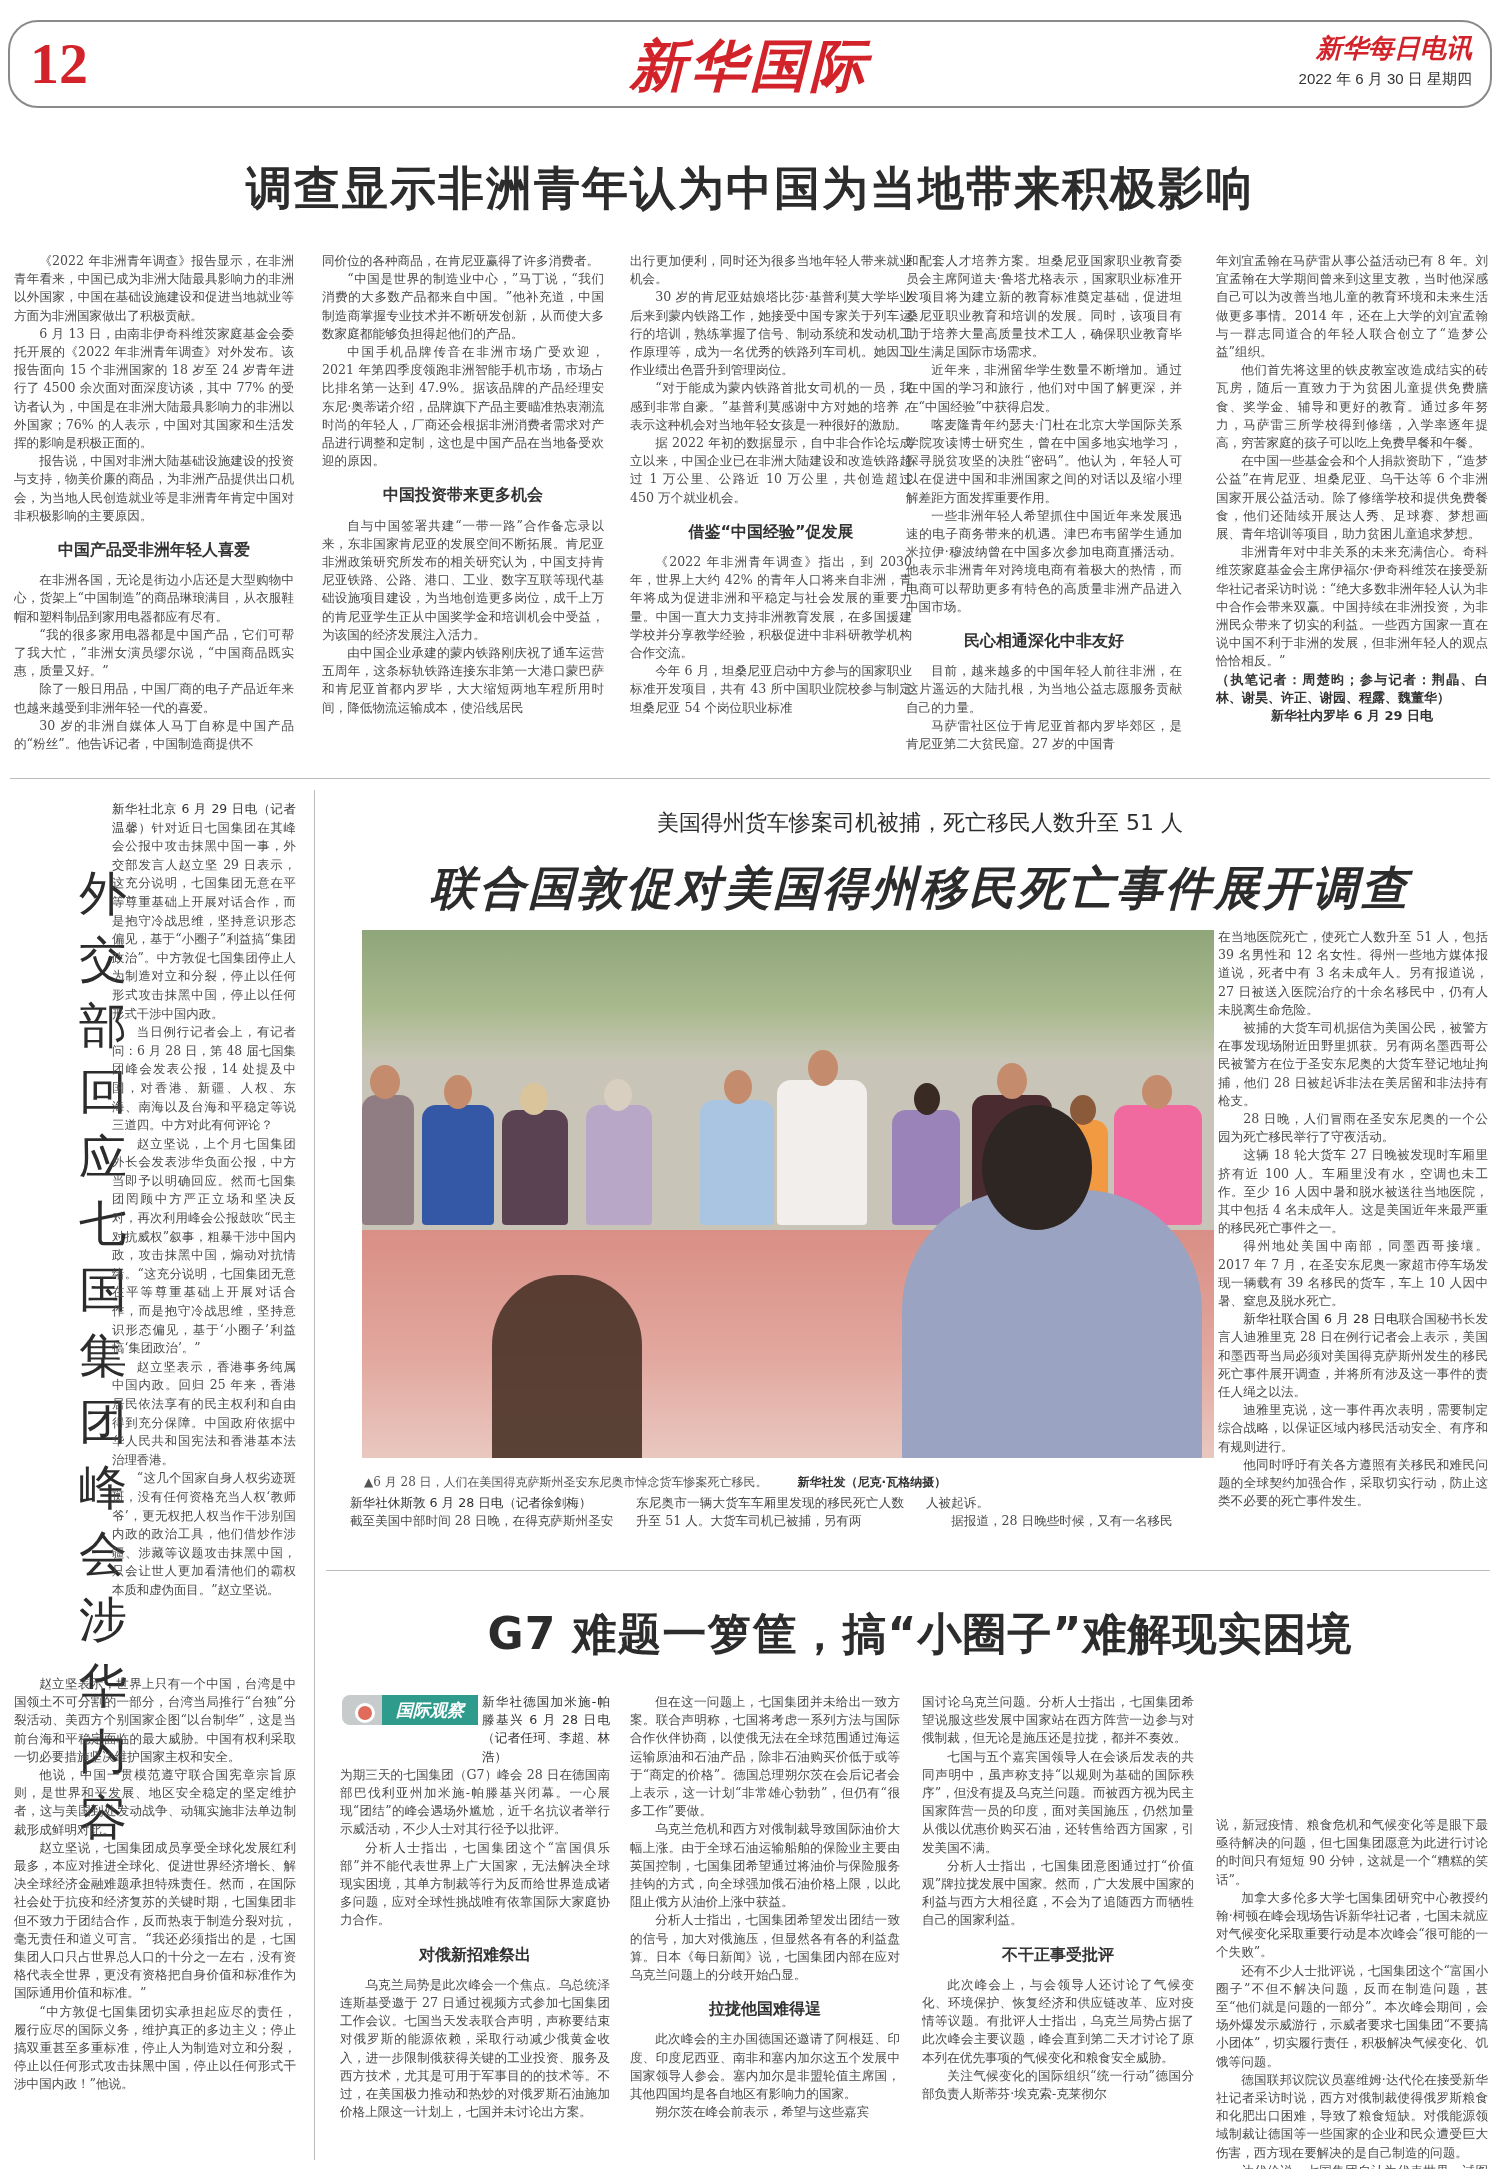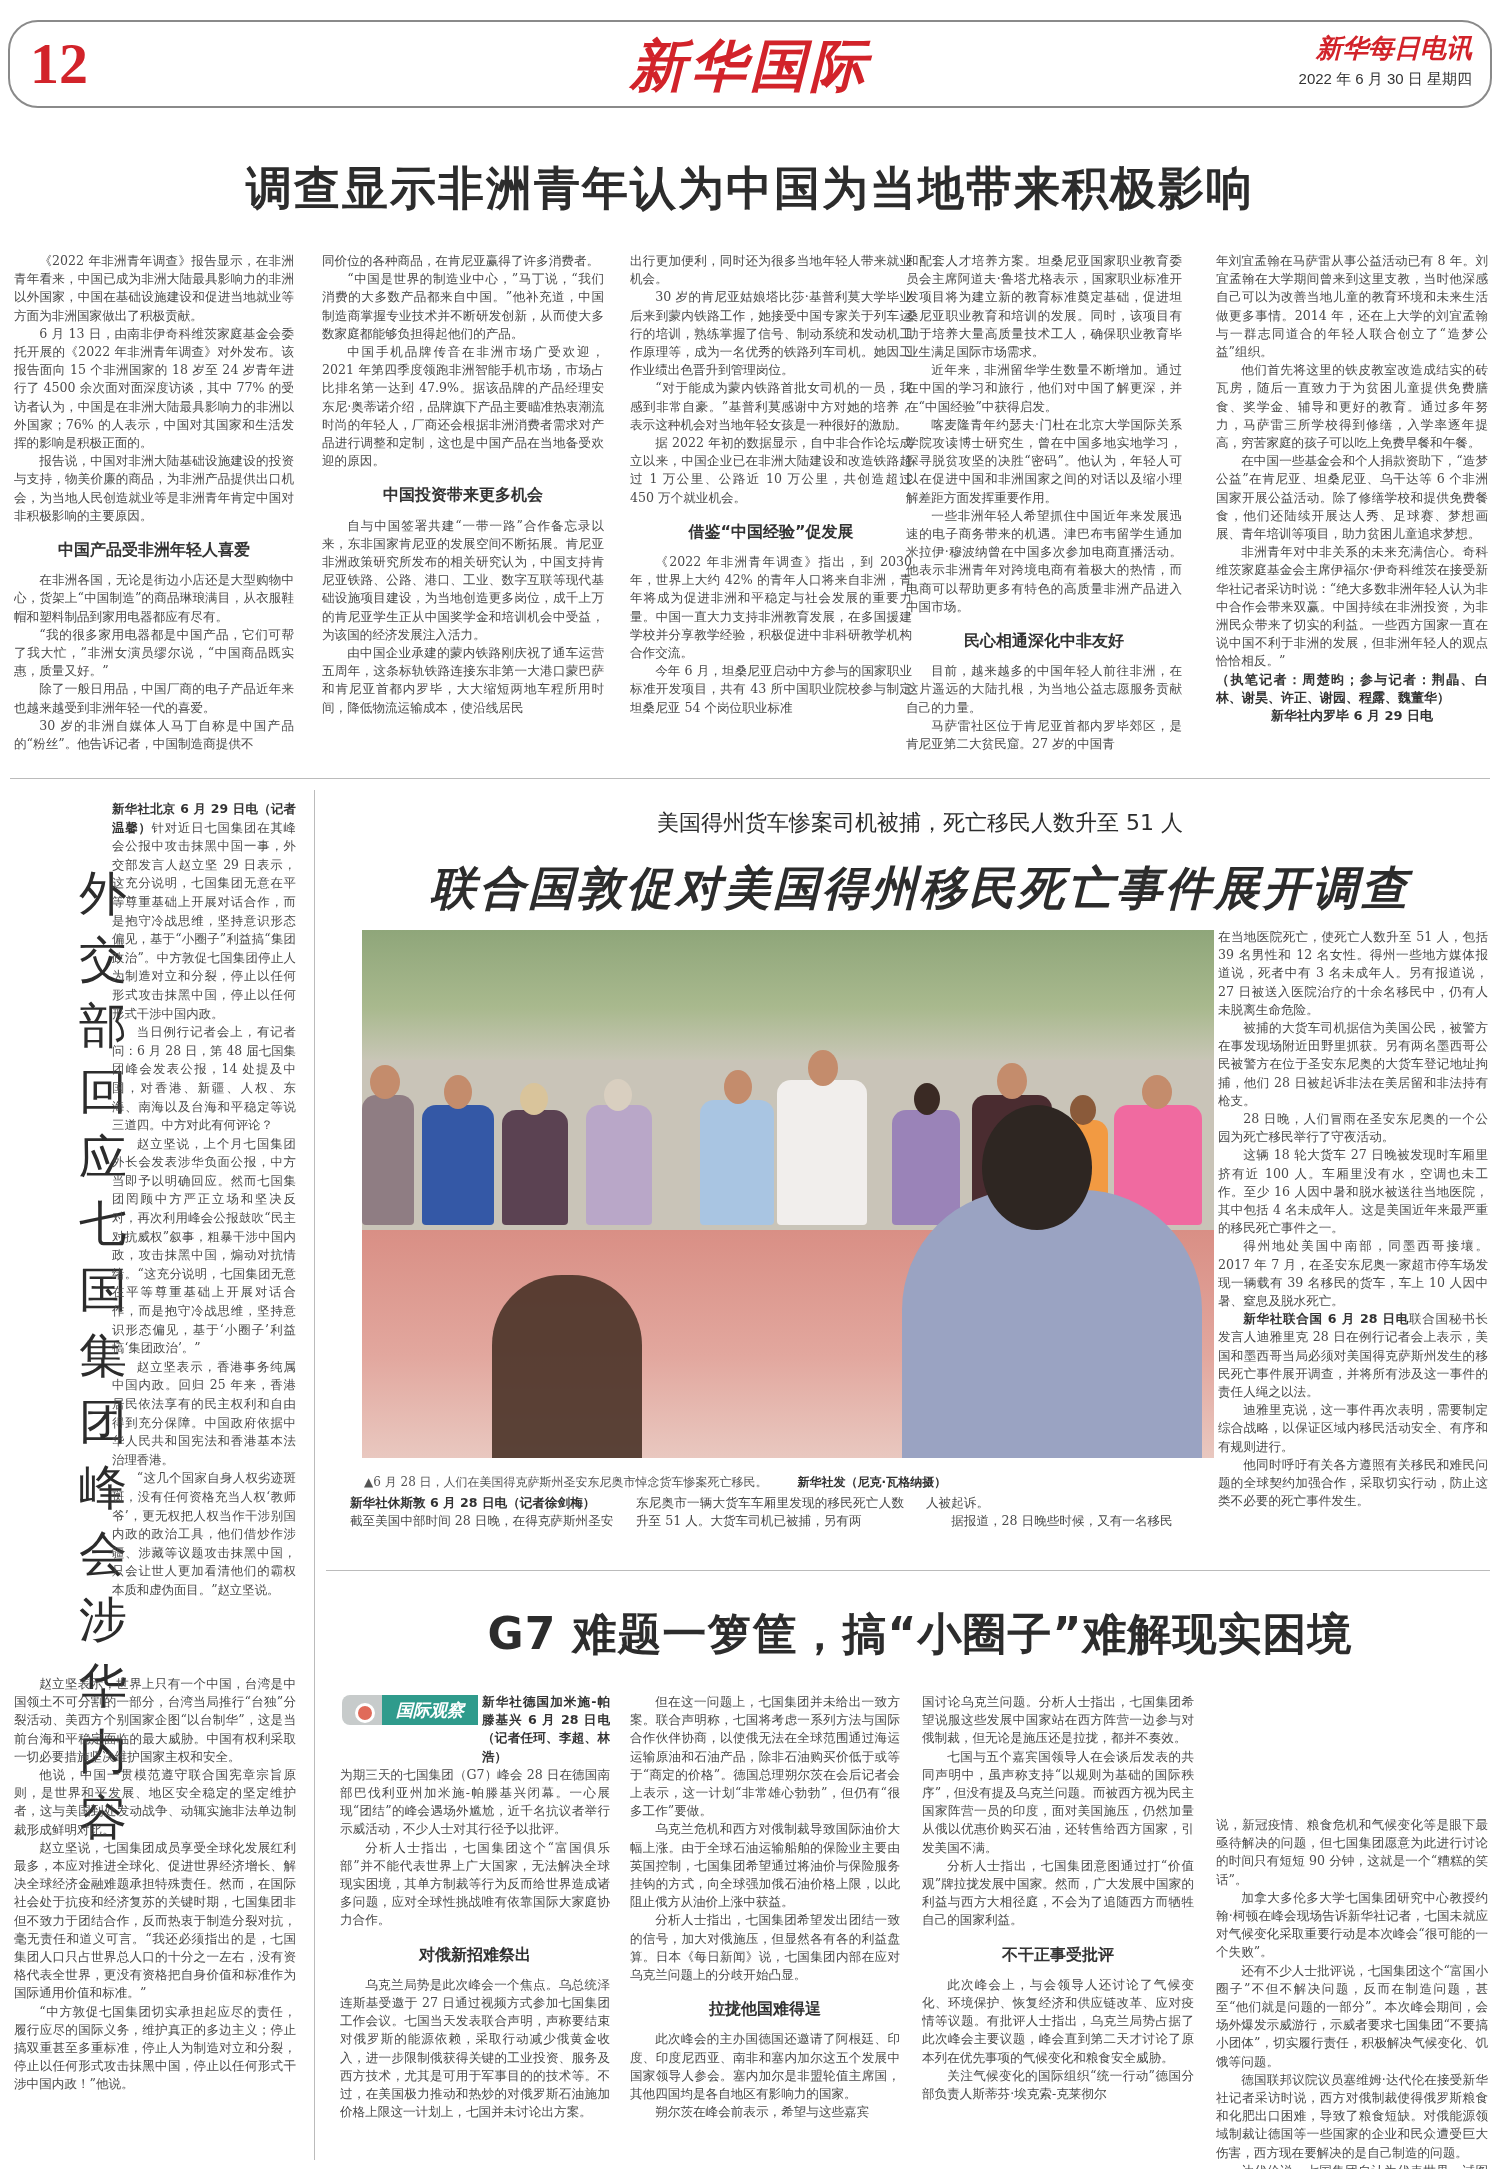"新华社北京 6 月 29 日电（记者温馨）" .byline { font-weight: bold -> normal }
